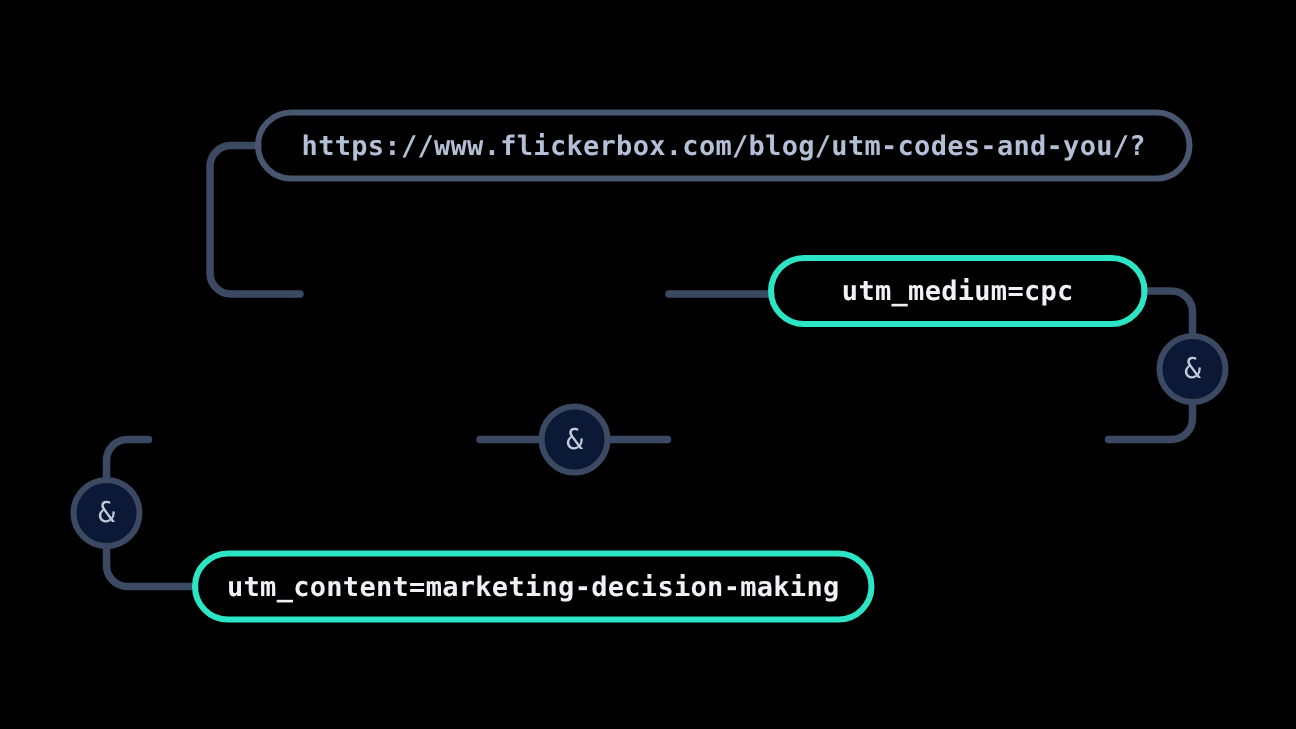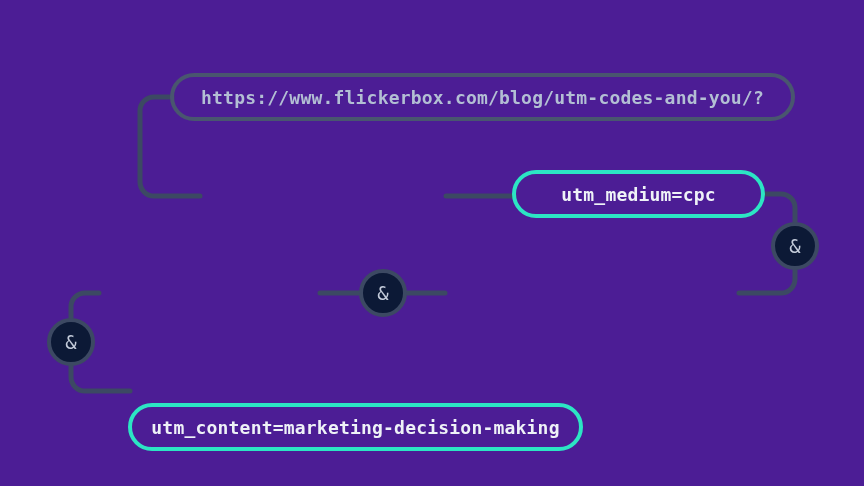"https://www.flickerbox.com/blog/utm-code" .canvas { background: #4c1d95 -> #000000 }
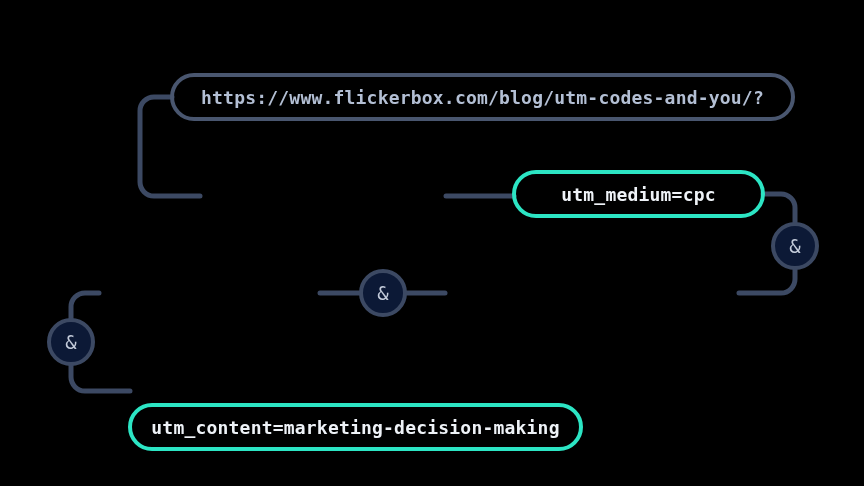"utm_content=marketing-decision-making" .pill.content { margin-top: 36px -> none }
